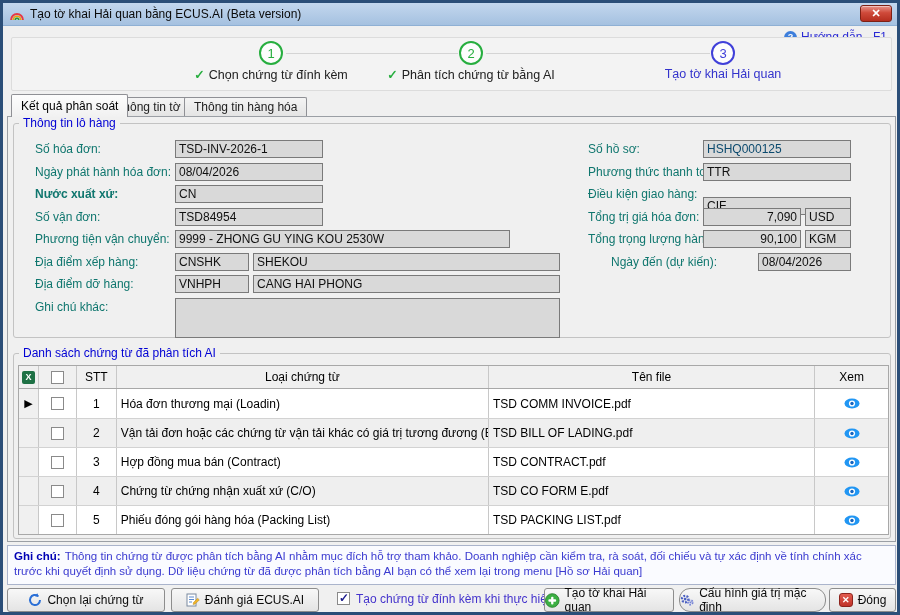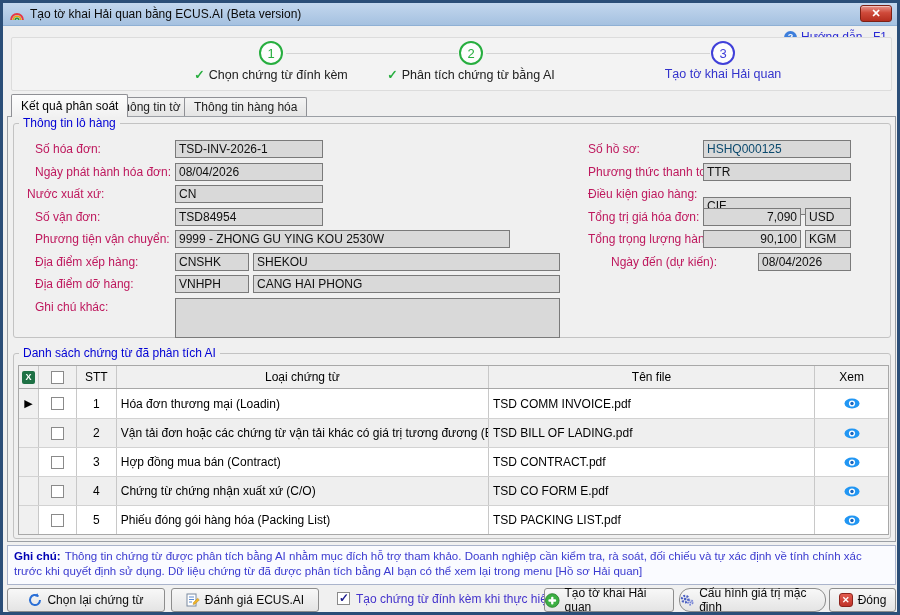"Số hóa đơn:" .lbl { color: #be185d -> #0f766e }
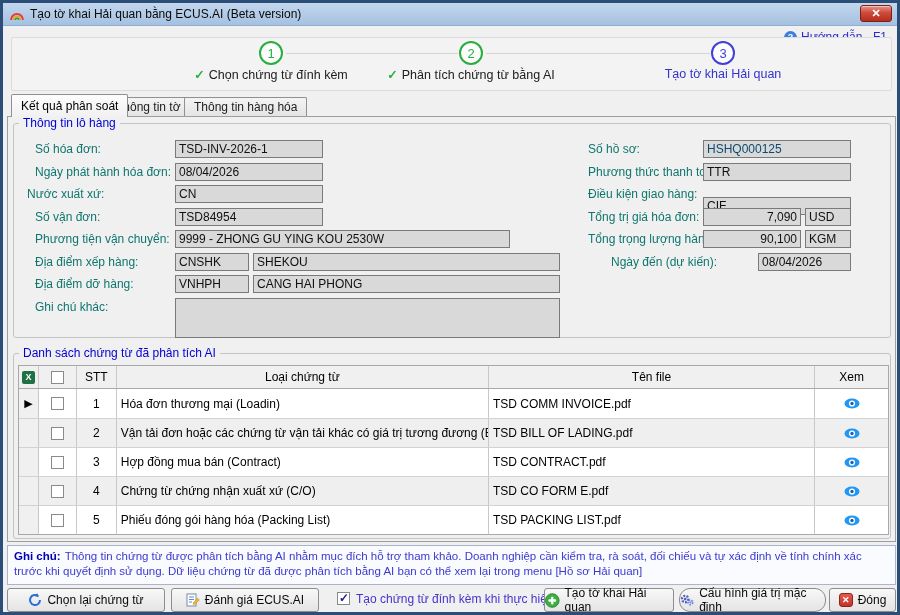"Nước xuất xứ:" div.lbl { font-weight: none -> bold; left: 24px -> 32px }
